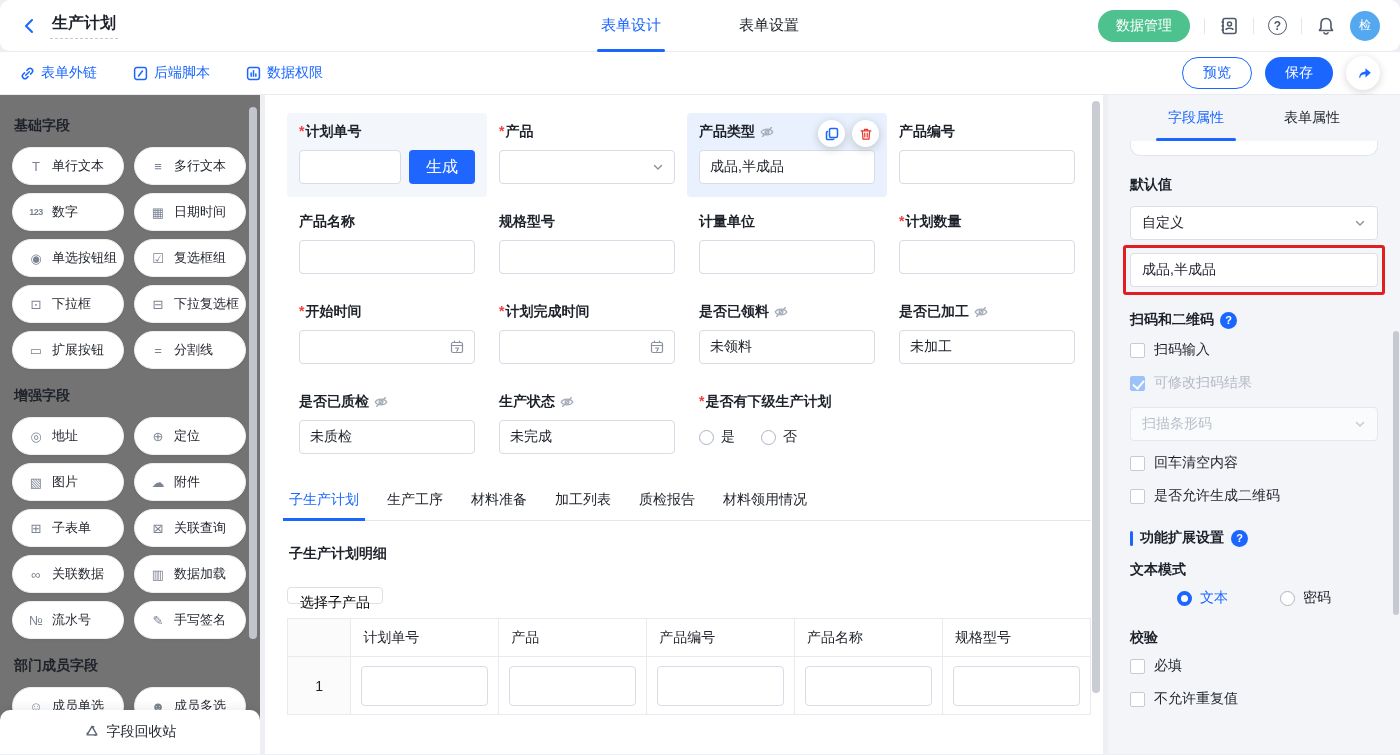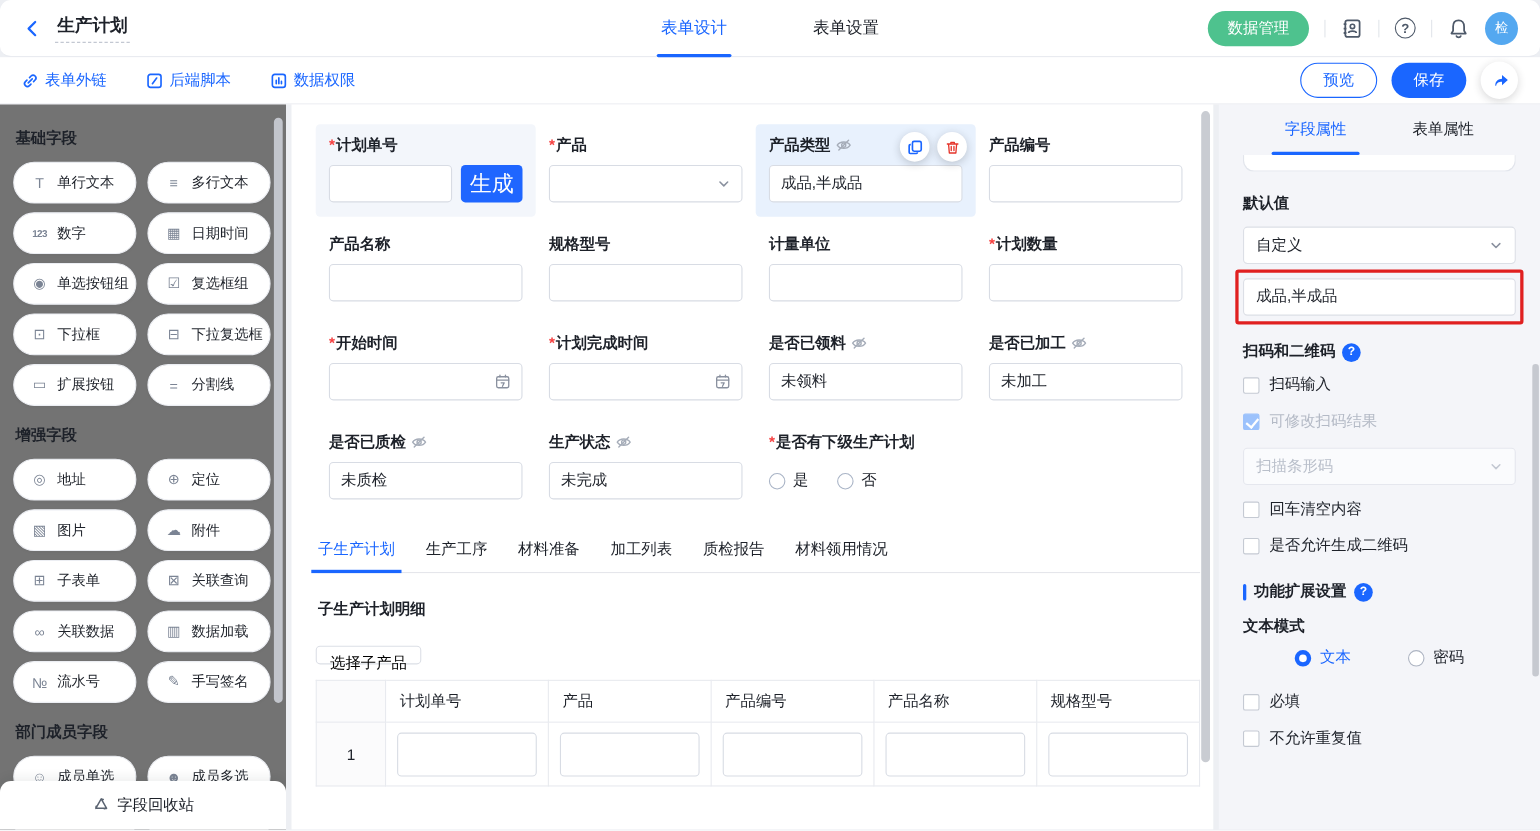"生成" .btn-gen { font-size: 20px -> 16px; width: 56px -> 66px }
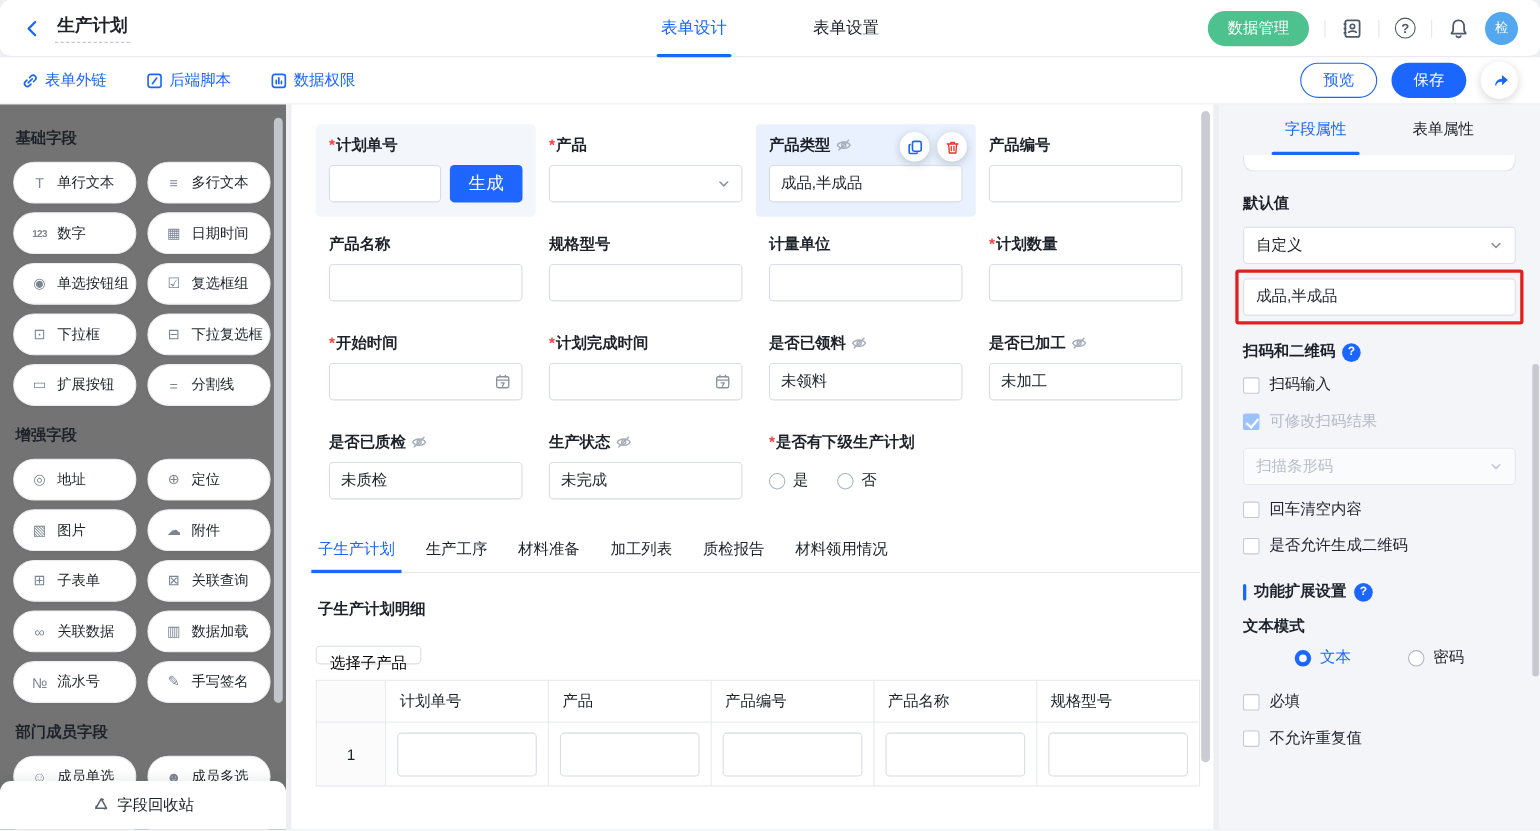"校验" div.p-sec-title { html: none -> <div>校验</div> }
